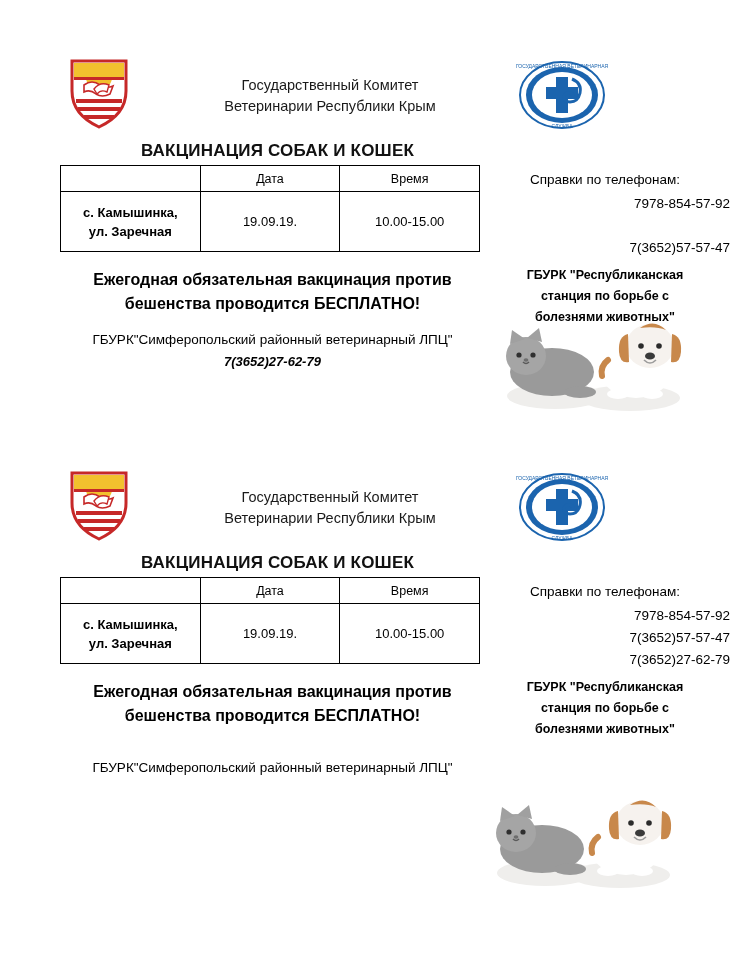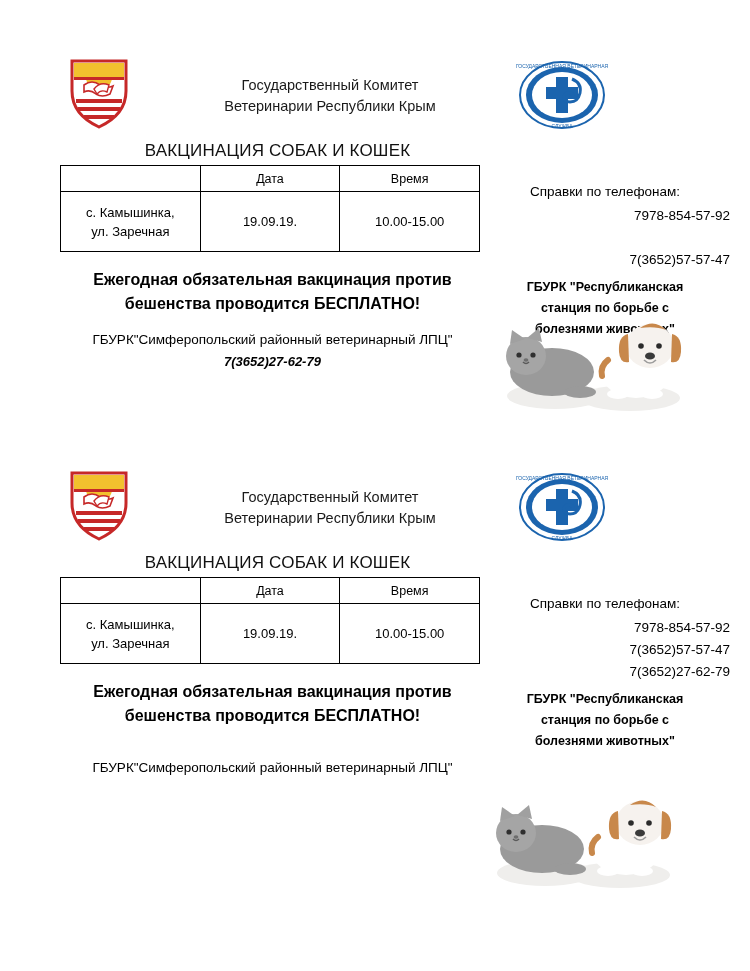"ВАКЦИНАЦИЯ СОБАК И КОШЕК" .main-title { font-weight: normal -> bold }
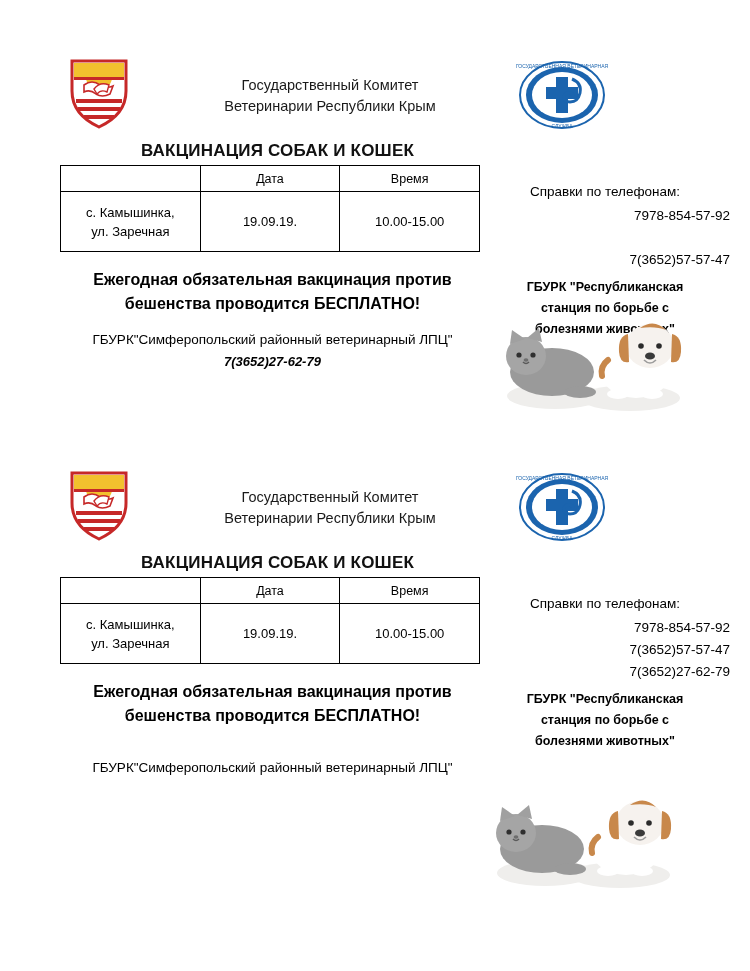"Справки по телефонам:" .contacts { top: 16px -> 4px }
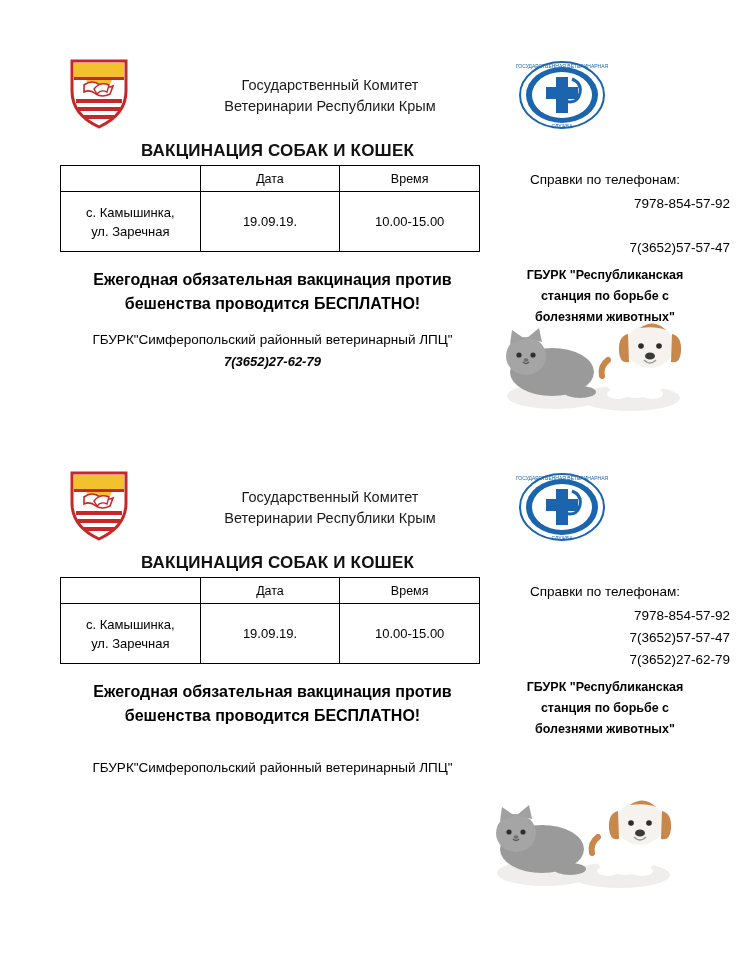"с. Камышинка," td.place { font-weight: normal -> bold }
